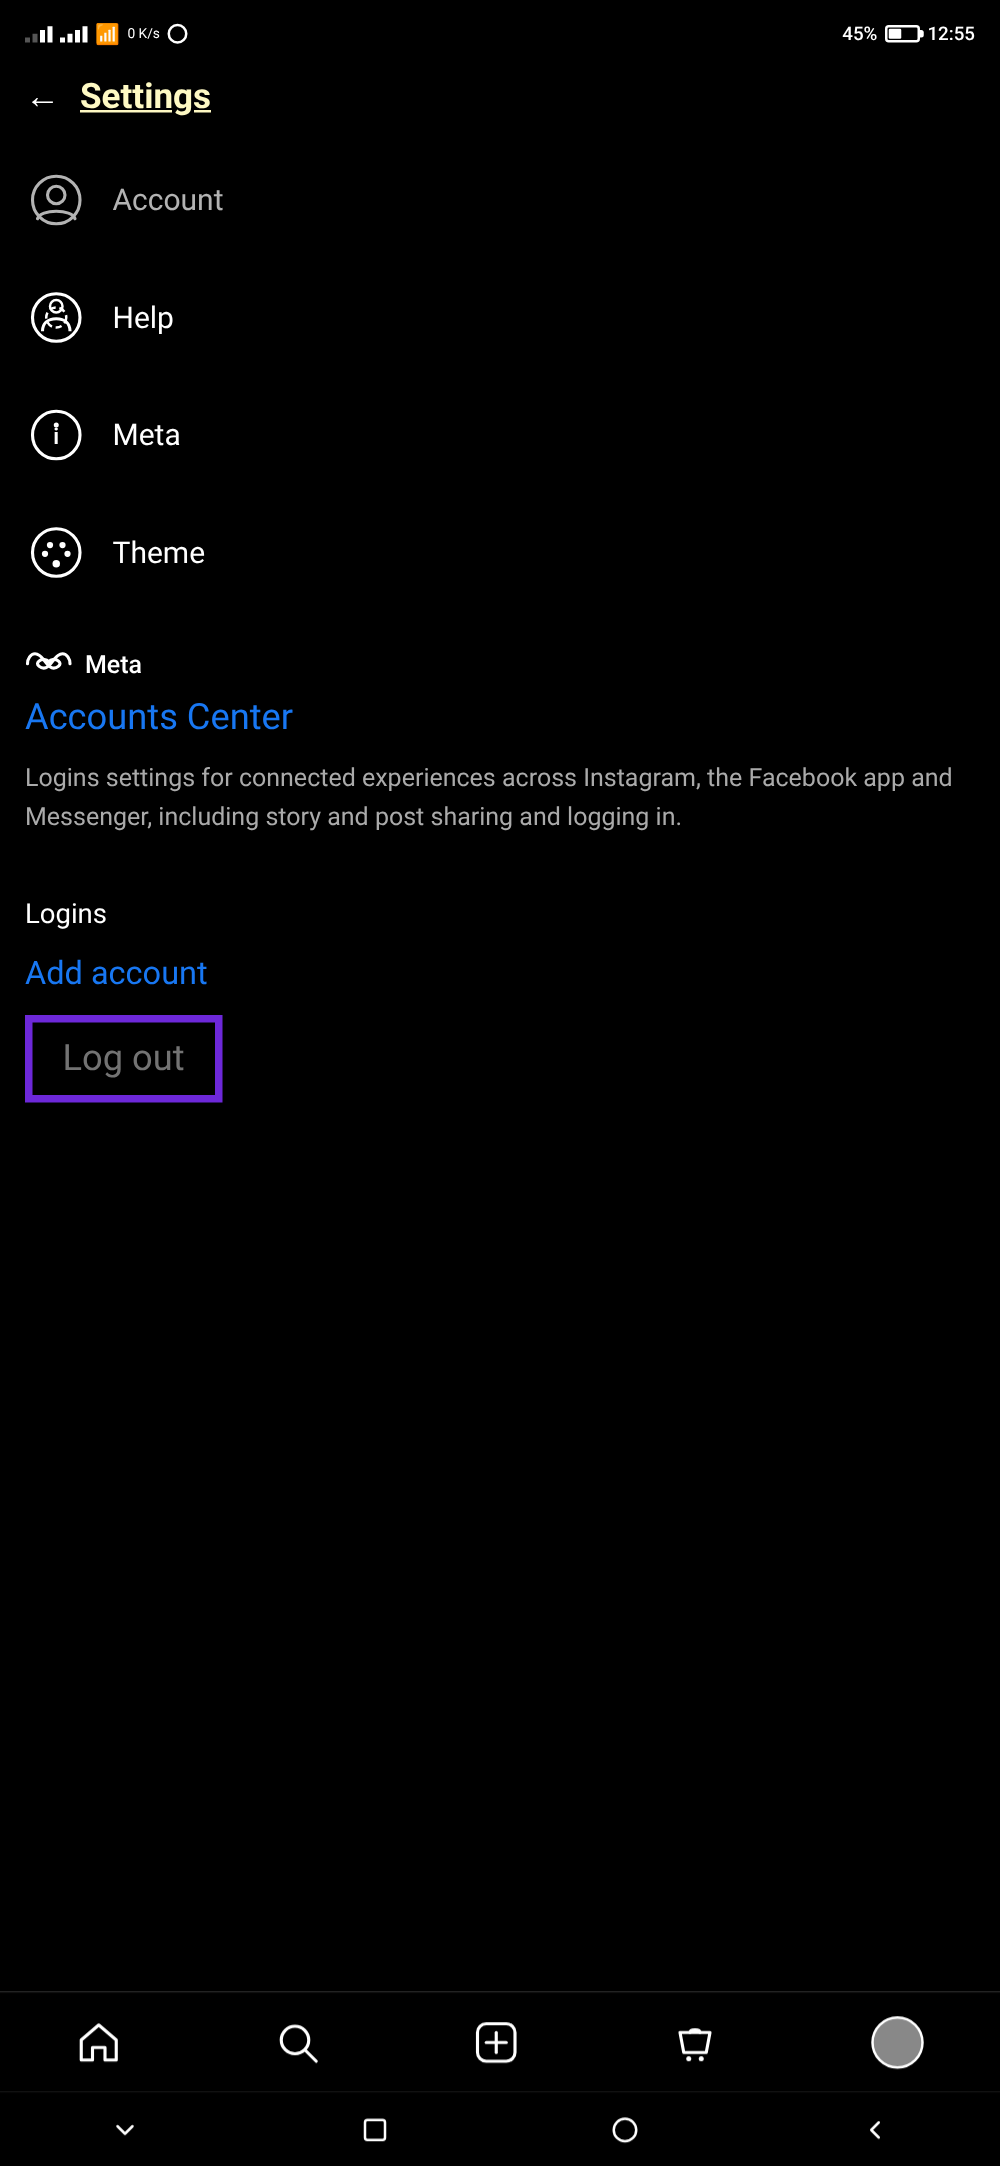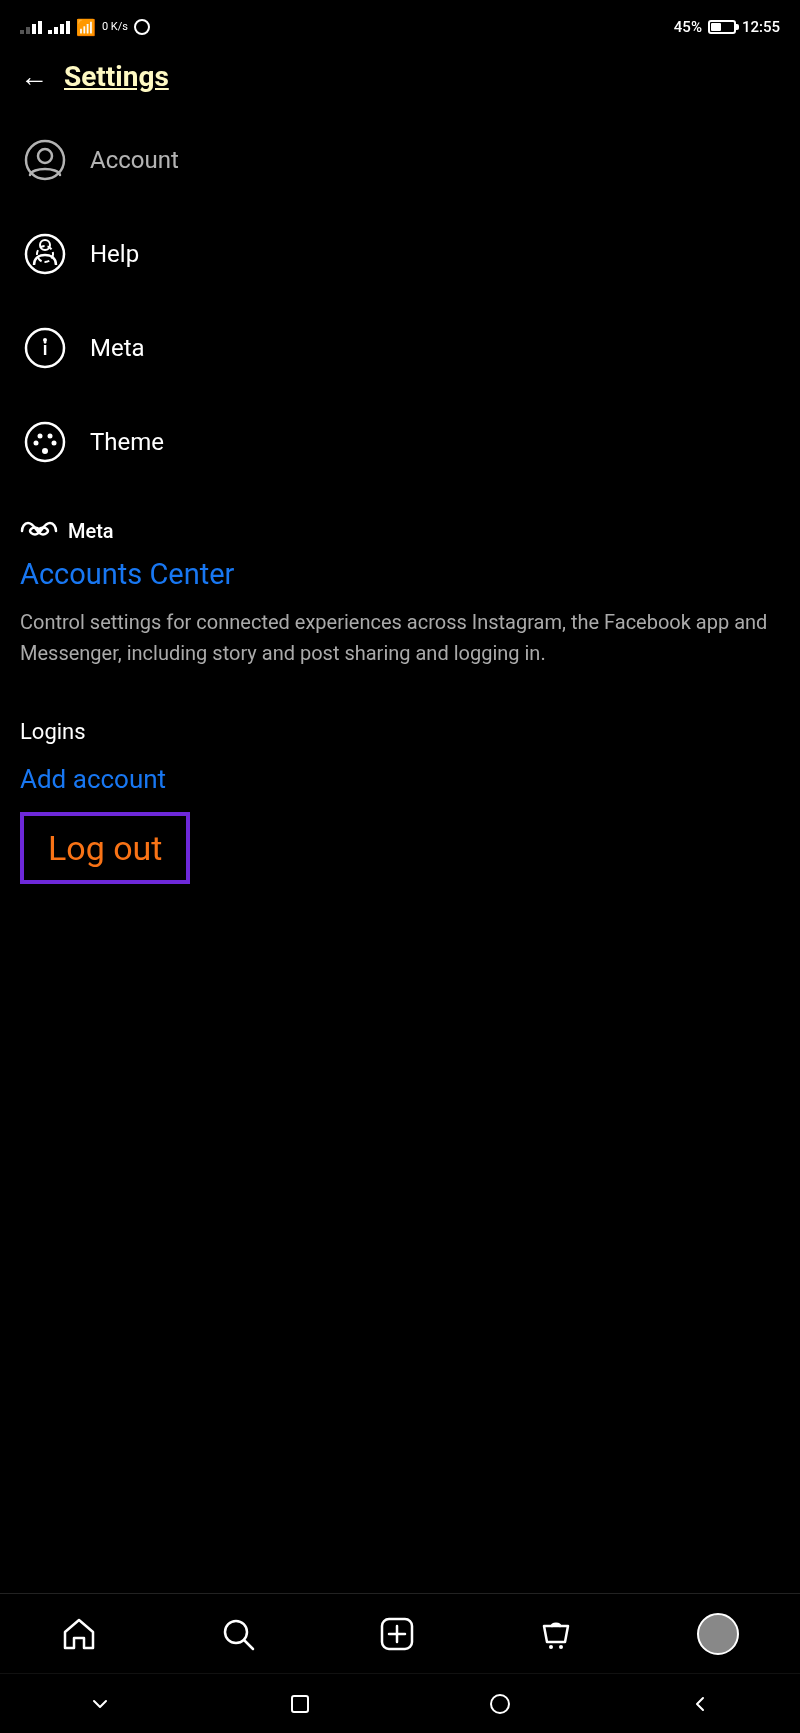"Control settings for connected" p.meta-description { text: Control -> Logins }
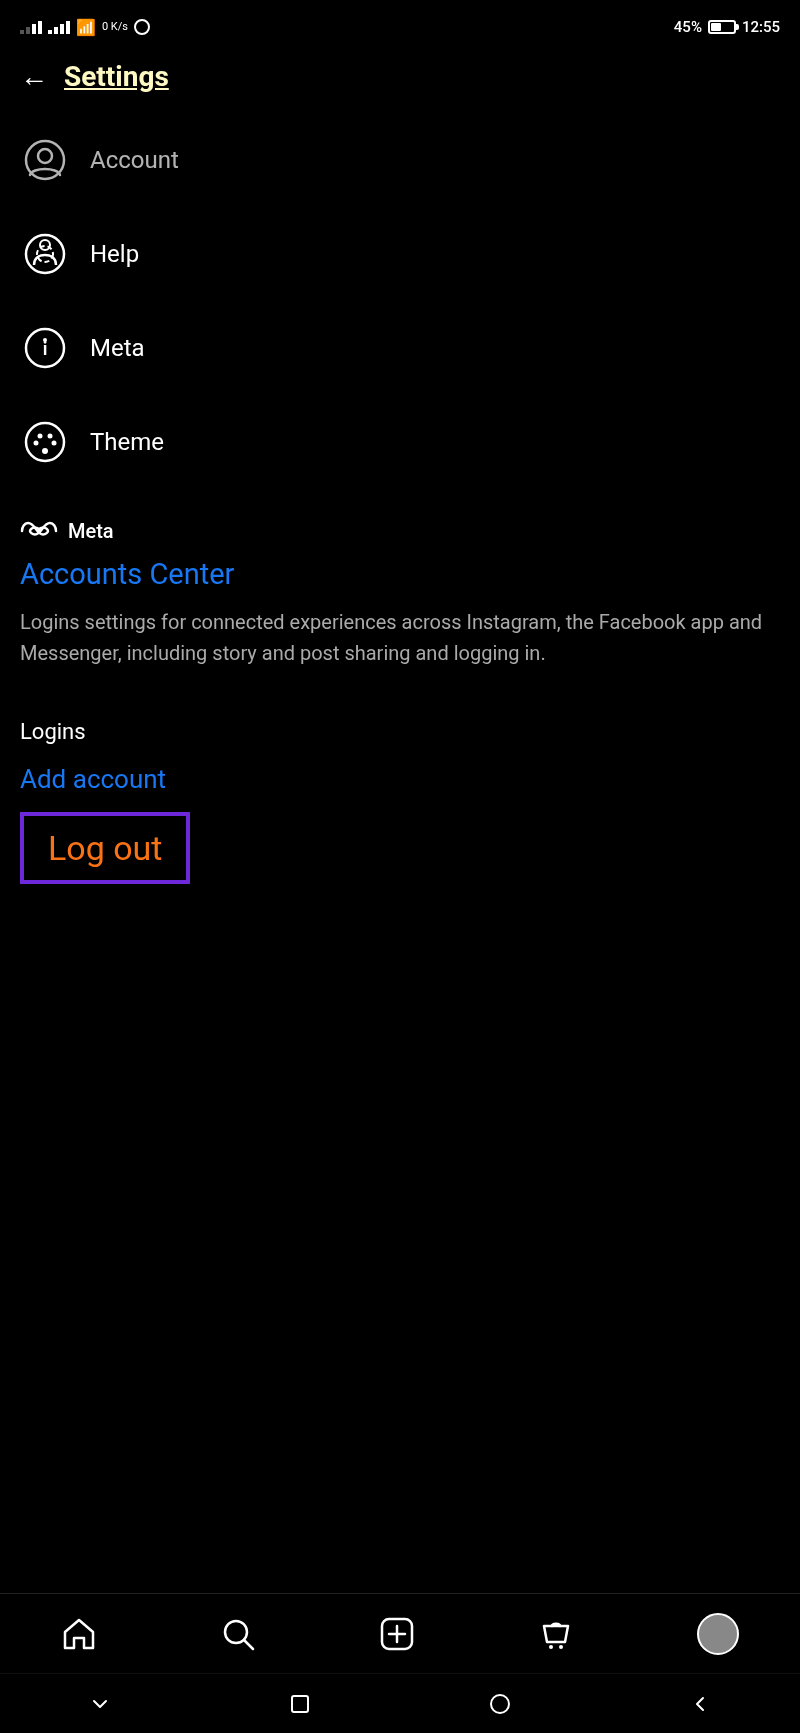"Log out" .logout-button { border: 4px solid #6d28d9 -> 6px solid #6d28d9; color: #f97316 -> #737373; font-size: 34px -> 29px }
